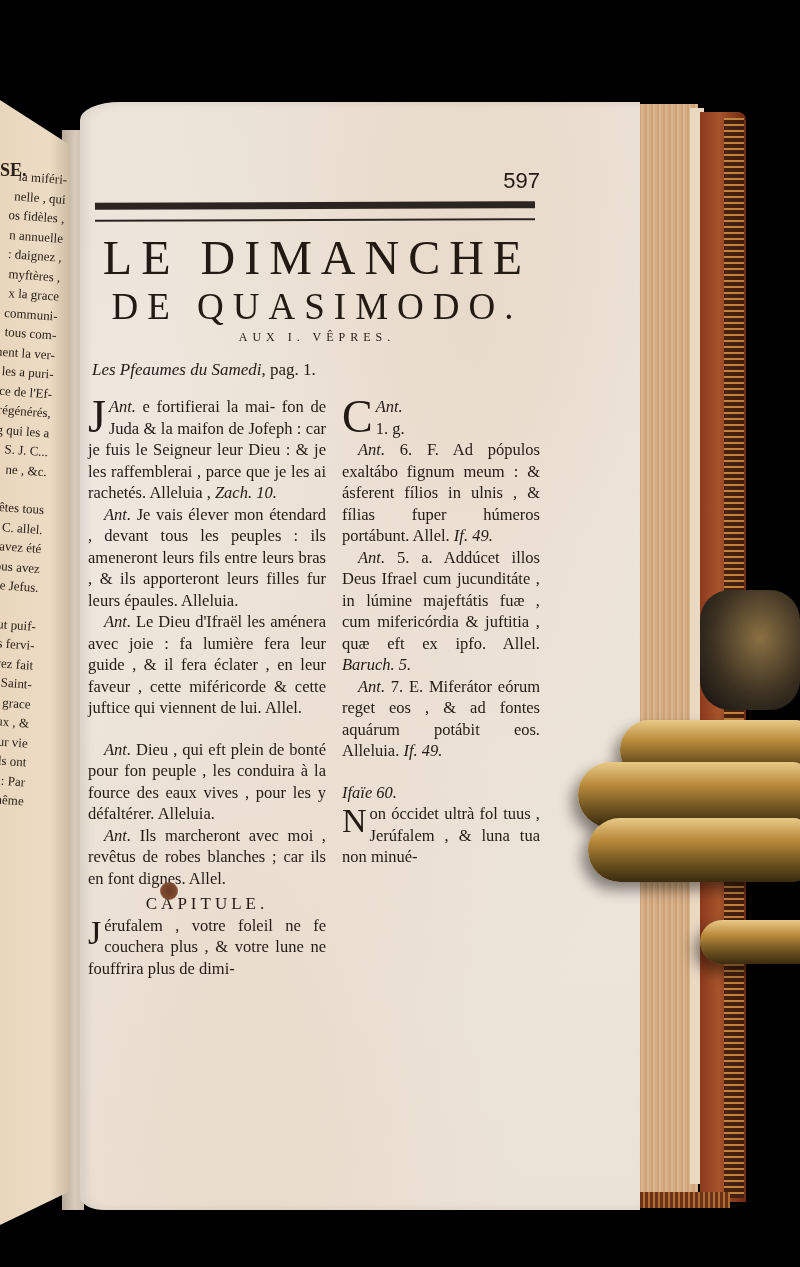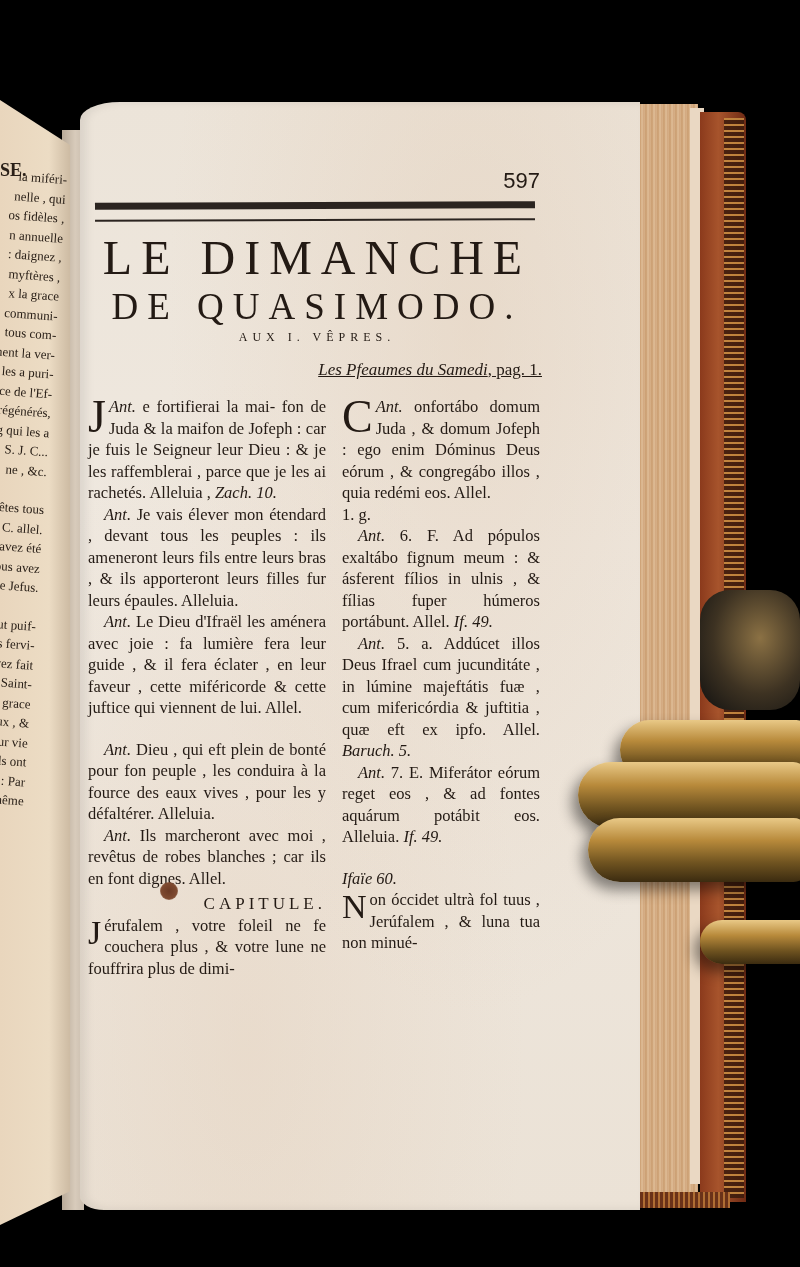"Les Pfeaumes du Samedi, pag." .subtitle { text-align: right -> left; text-decoration: underline -> none }
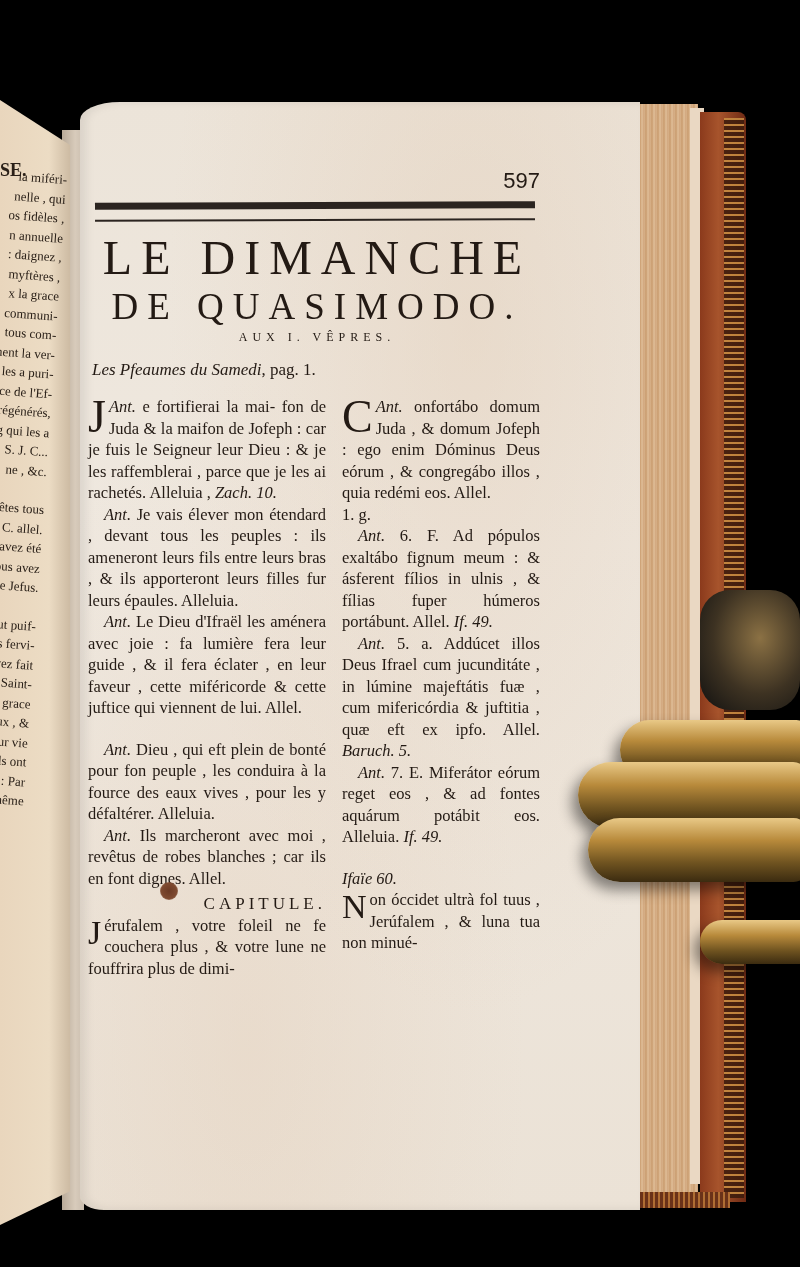"onfortábo domum Juda , &" span { html: <span>onfortábo domum Juda , &amp; domum Jofeph : ego enim Dóminus Deus eórum , &amp; congregábo illos , quia redémi eos. Allel.</span> -> none }
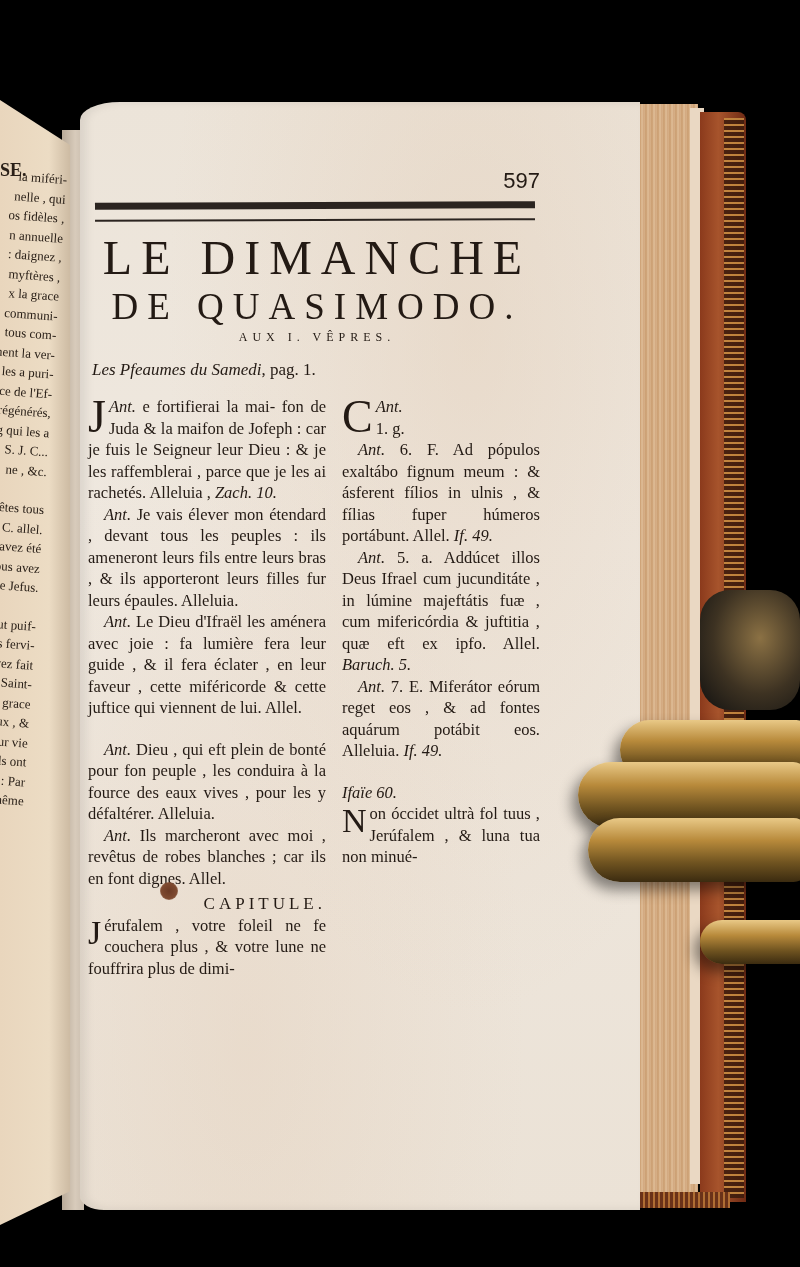"CAPITULE." .capitule { text-align: right -> center }
